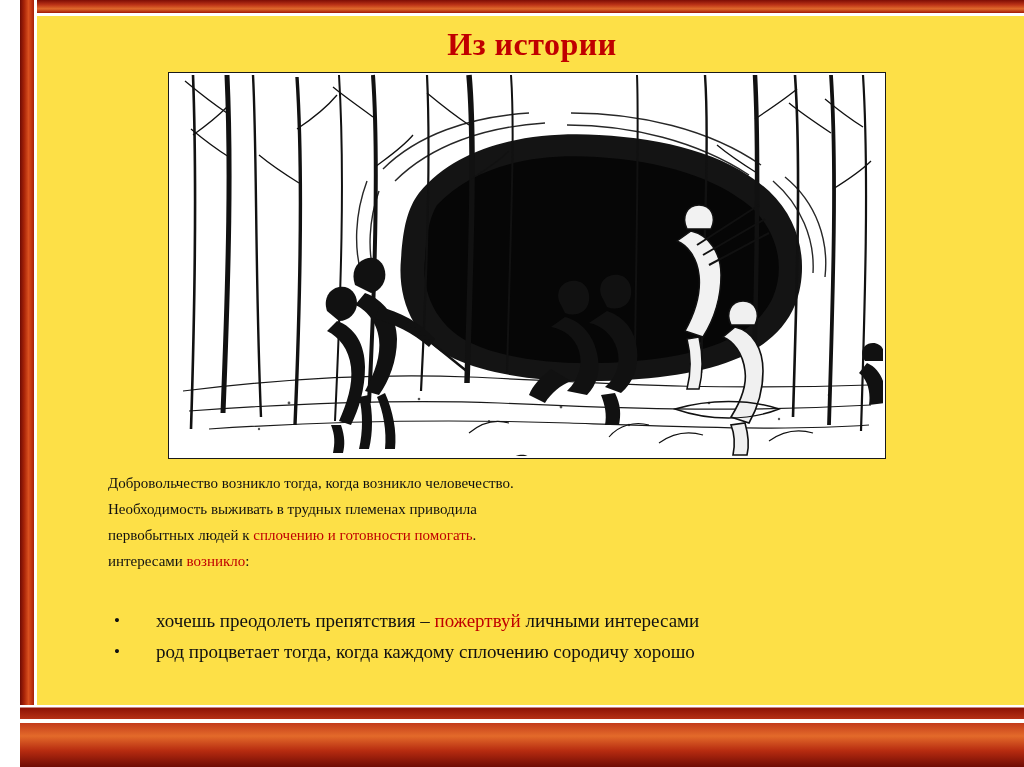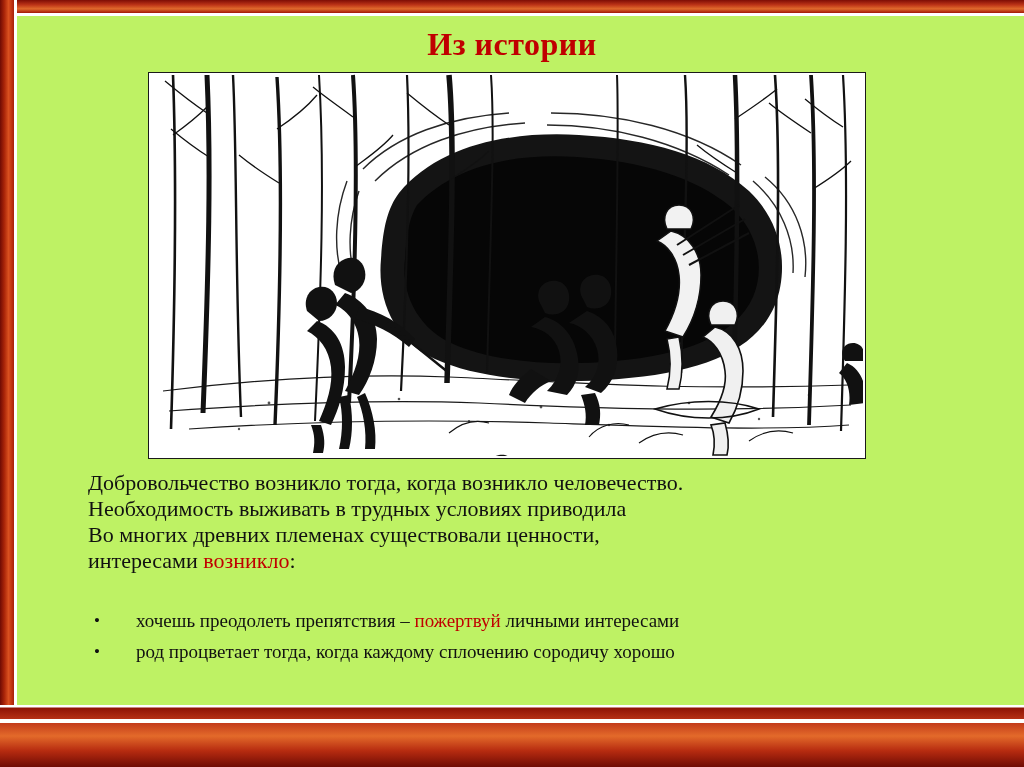"Из истории" .slide { background: #bef264 -> #fde047; margin-left: none -> 20px }
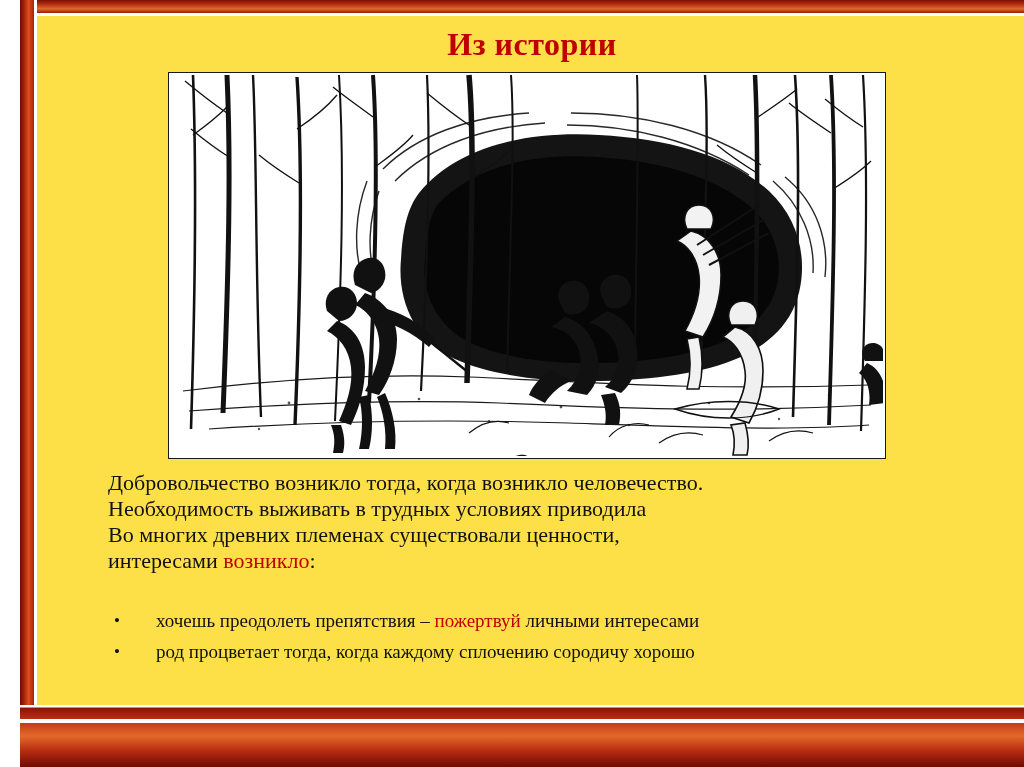"Добровольчество возникло тогда, когда" .body-text { font-size: 22px -> 15px }
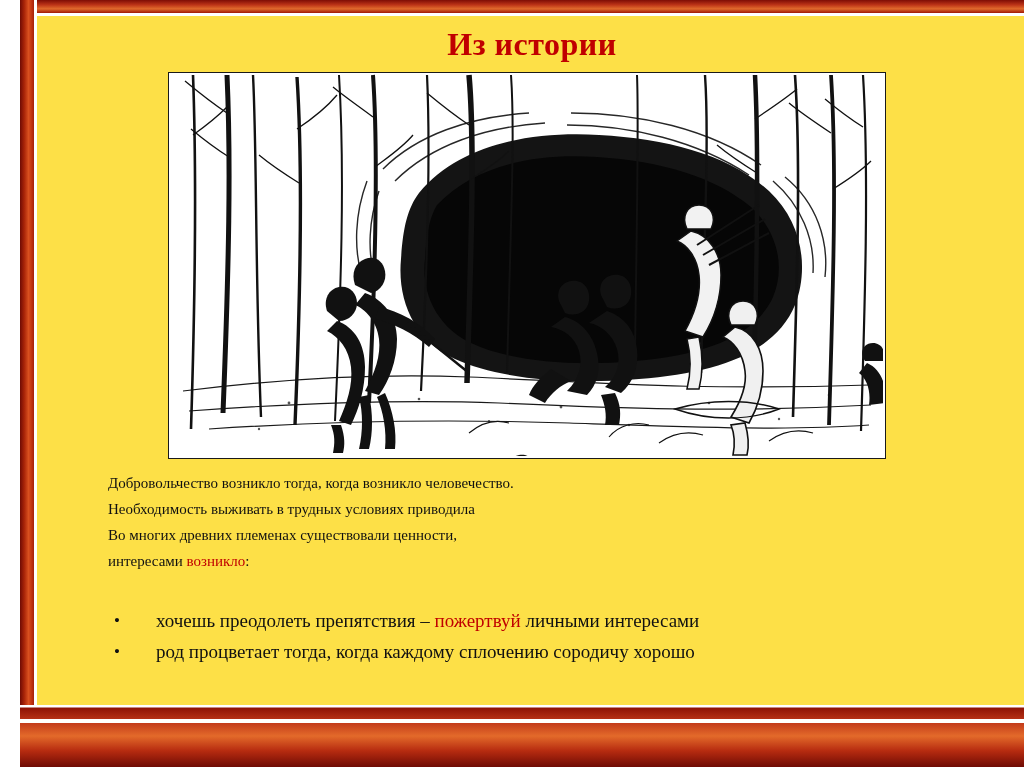"Необходимость выживать в трудных" span { text: условиях -> племенах }
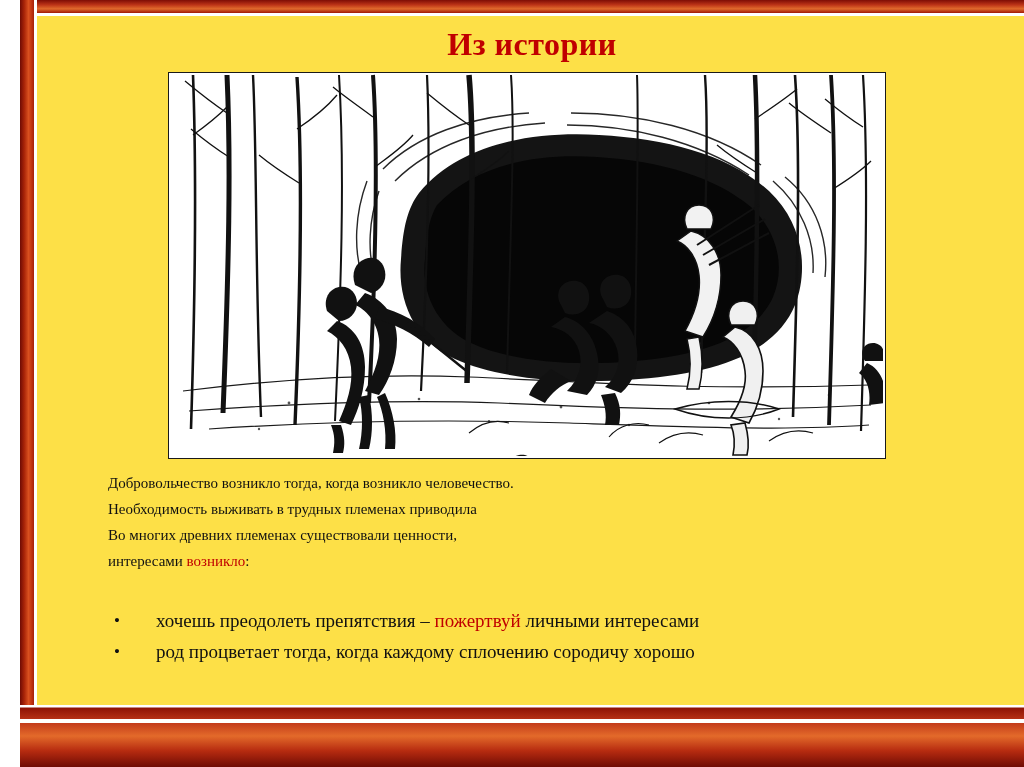"первобытных людей к сплочению и" p { html: none -> <p> <span>первобытных людей к </span><span>сплочению и готовности помогать</span><span>.</span> </p> }
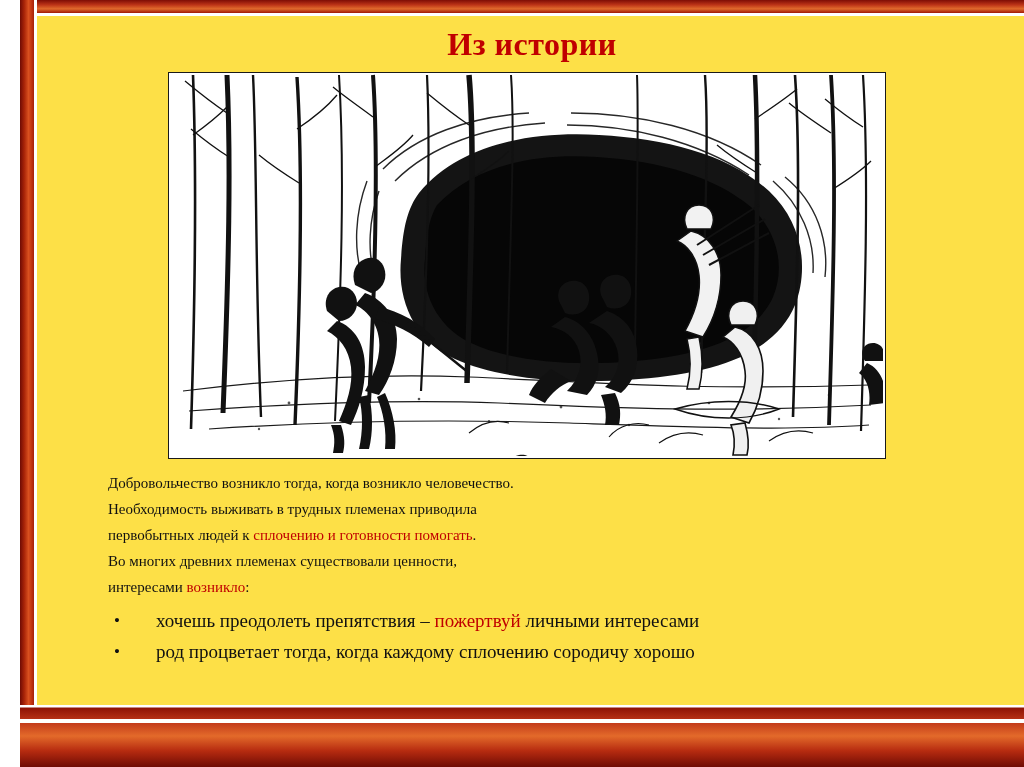"Во многих древних племенах существовали" p { html: <p> <span> Во многих древних племенах существовали ценности,</span> </p> -> none }
